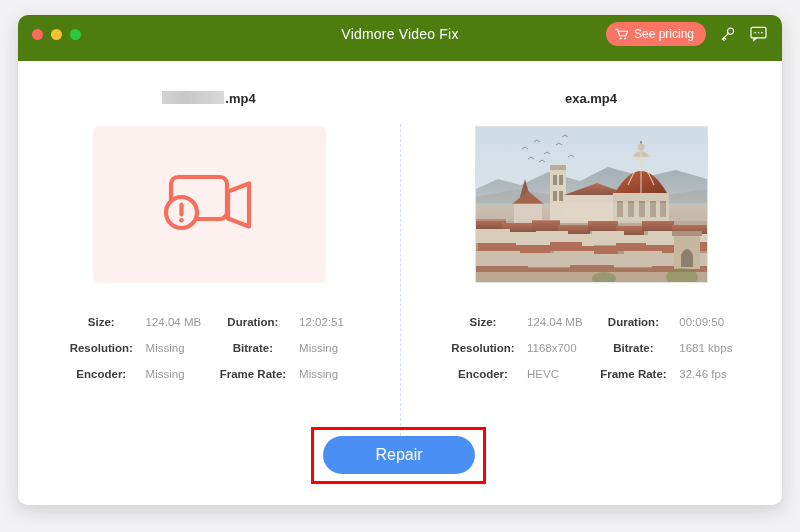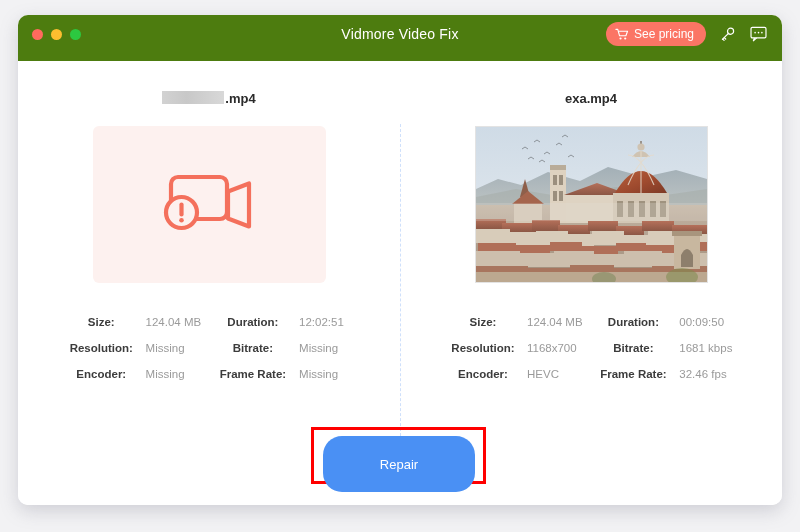"Repair" .repair-btn { font-size: 13px -> 16px; height: 56px -> 38px }
